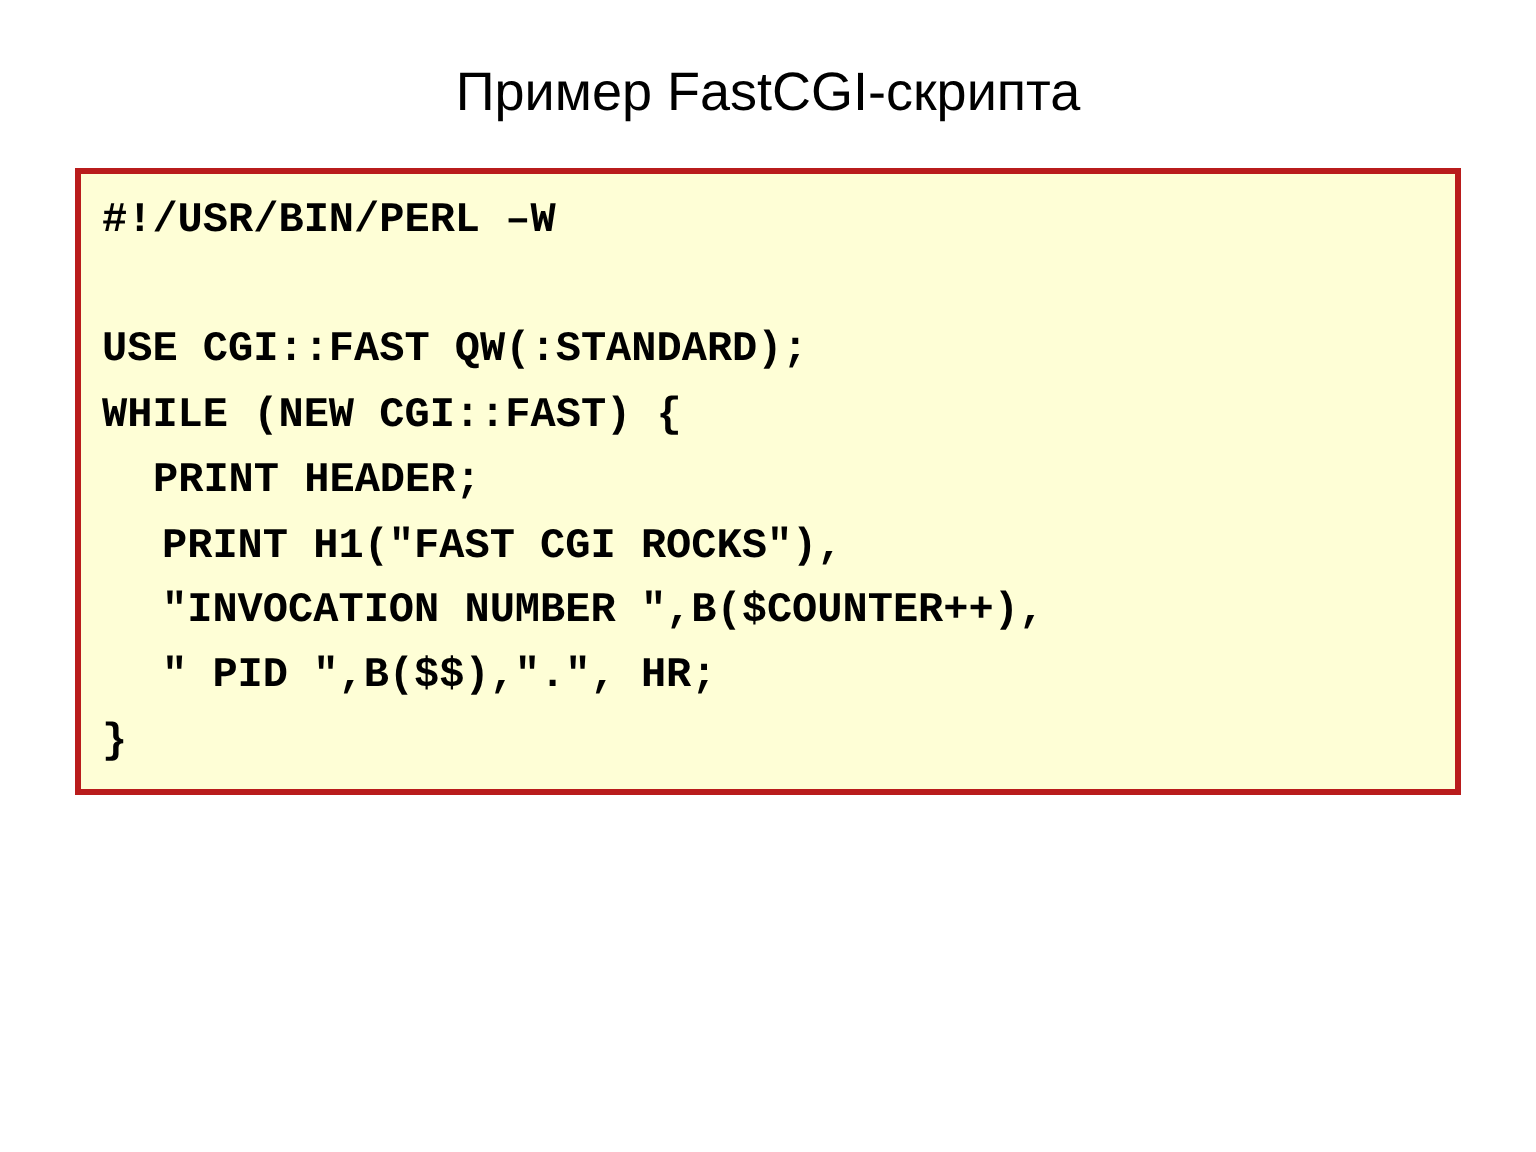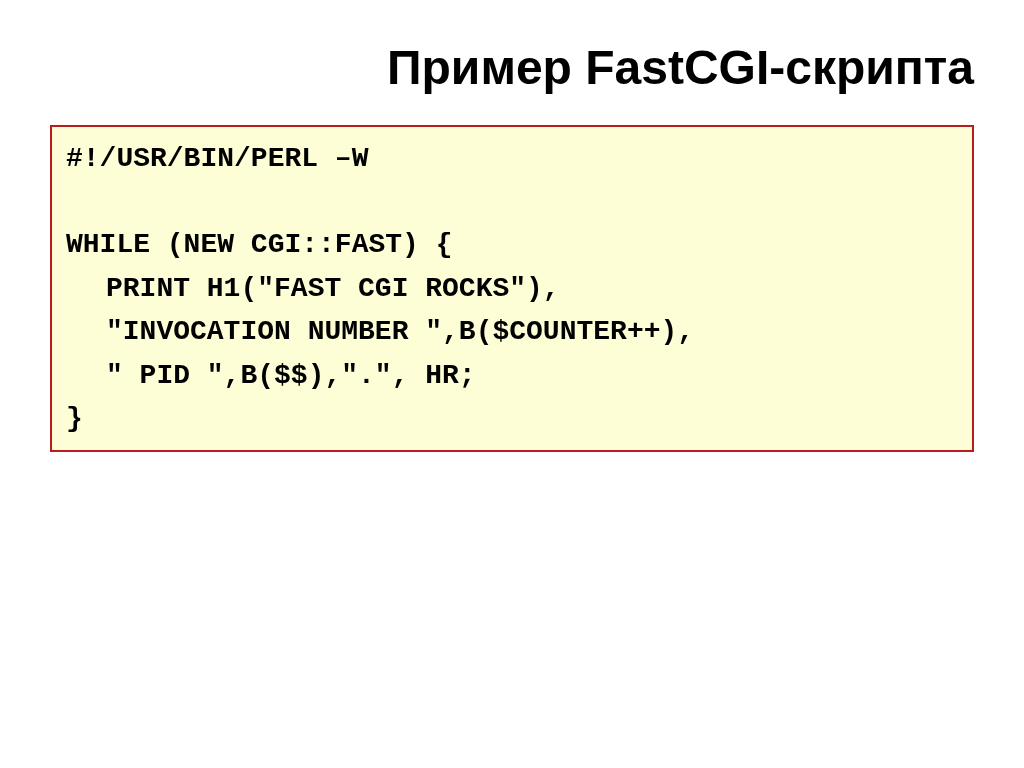"Пример FastCGI-скрипта" .slide-title { font-size: 48px -> 36px; font-weight: bold -> normal; text-align: right -> center }
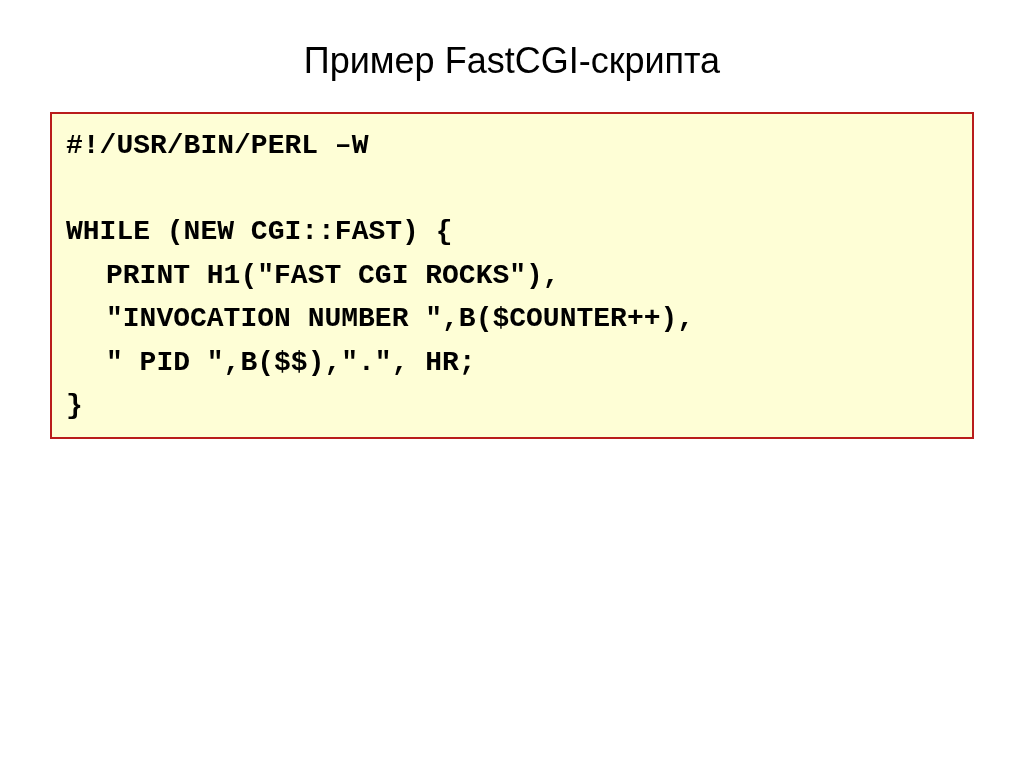"#!/USR/BIN/PERL –W" .code-block { border: 2px solid #b91c1c -> 4px solid #b91c1c }
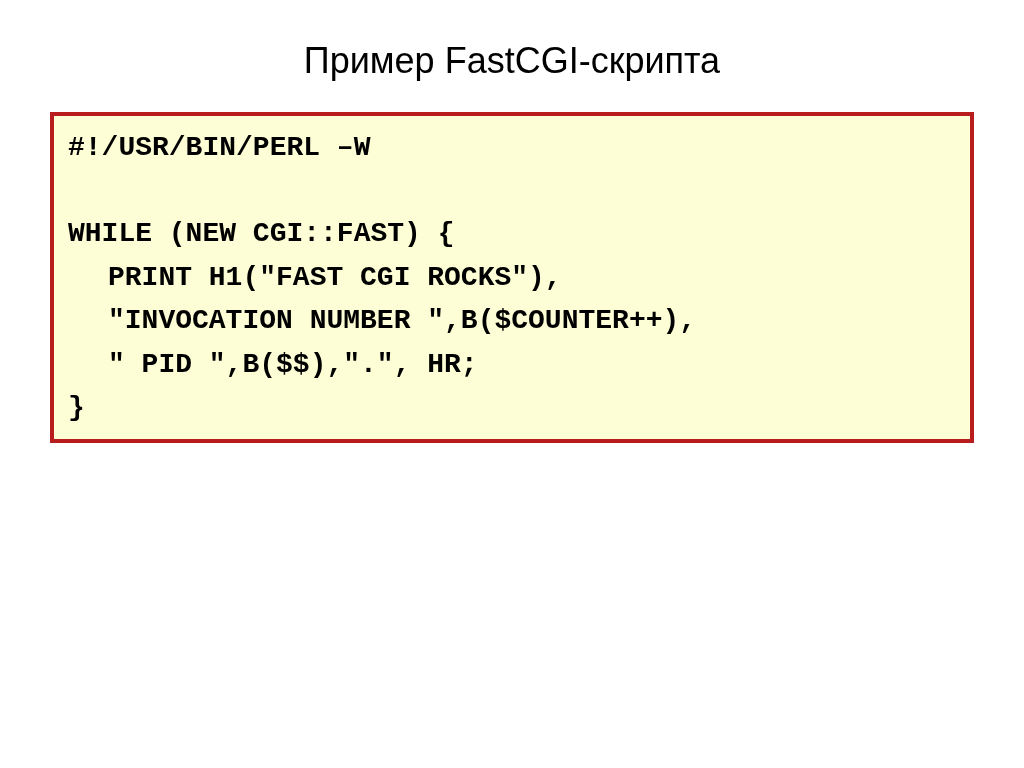"USE CGI::FAST QW(:STANDARD);" span.code-line { html: none -> <span>use CGI::Fast qw(:standard);</span> }
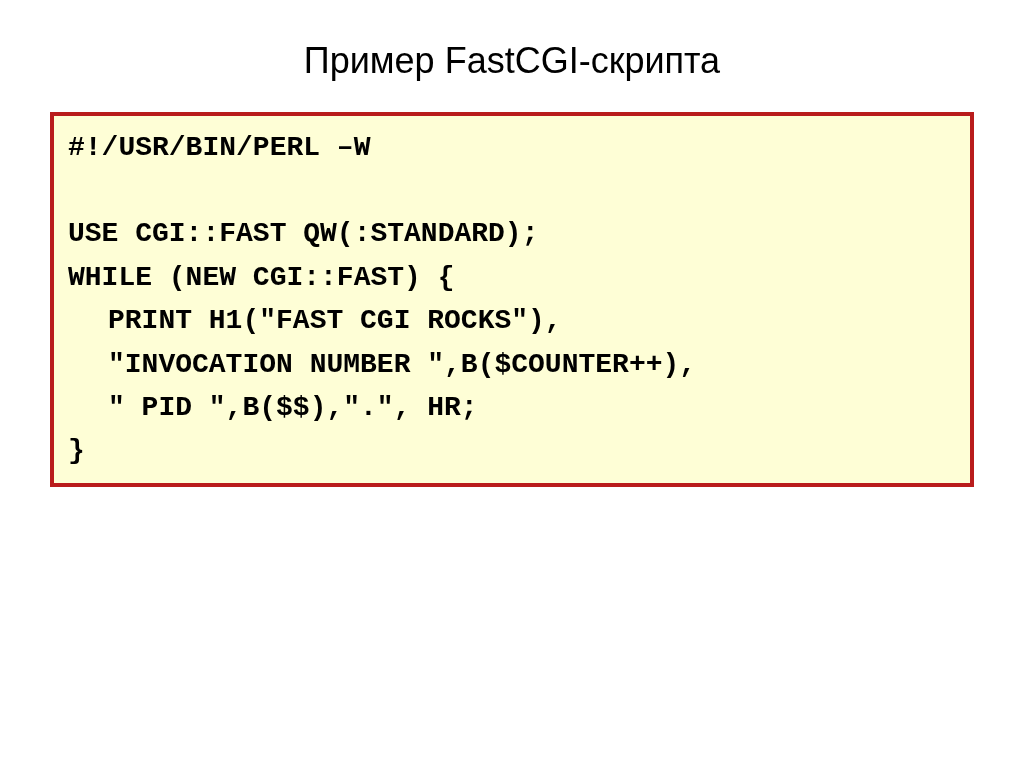"PRINT HEADER;" span.code-line { html: none -> <span>print header;</span> }
